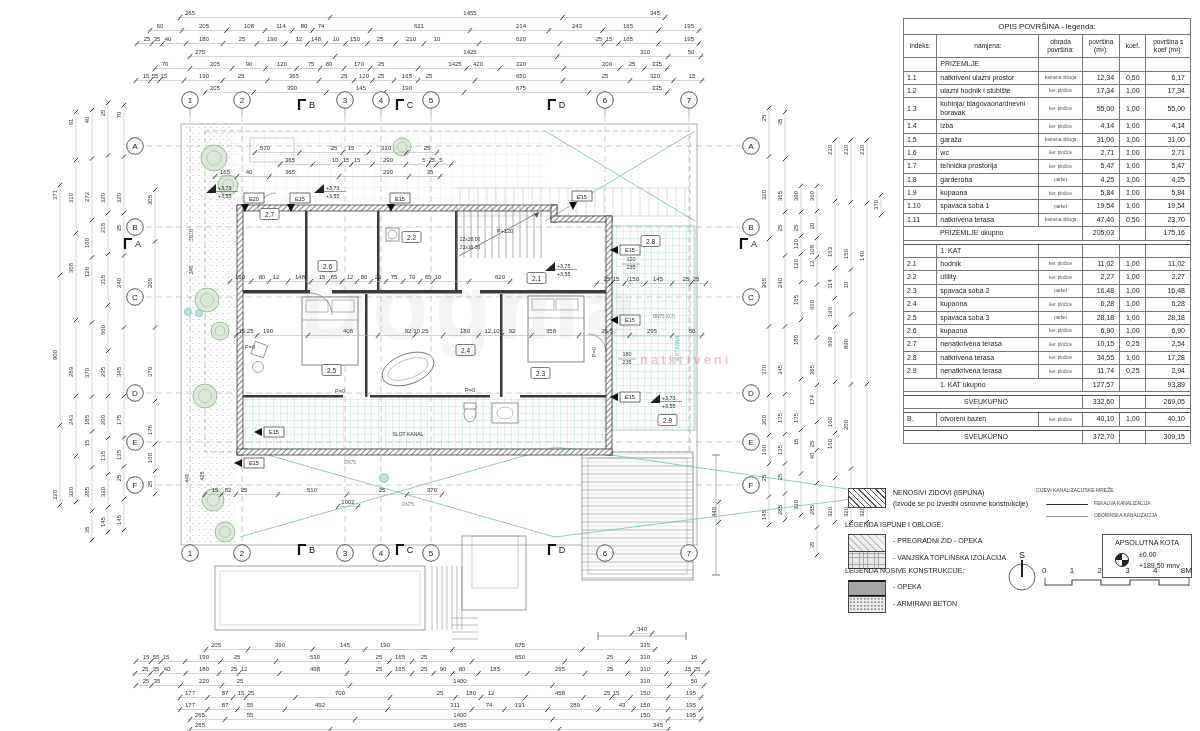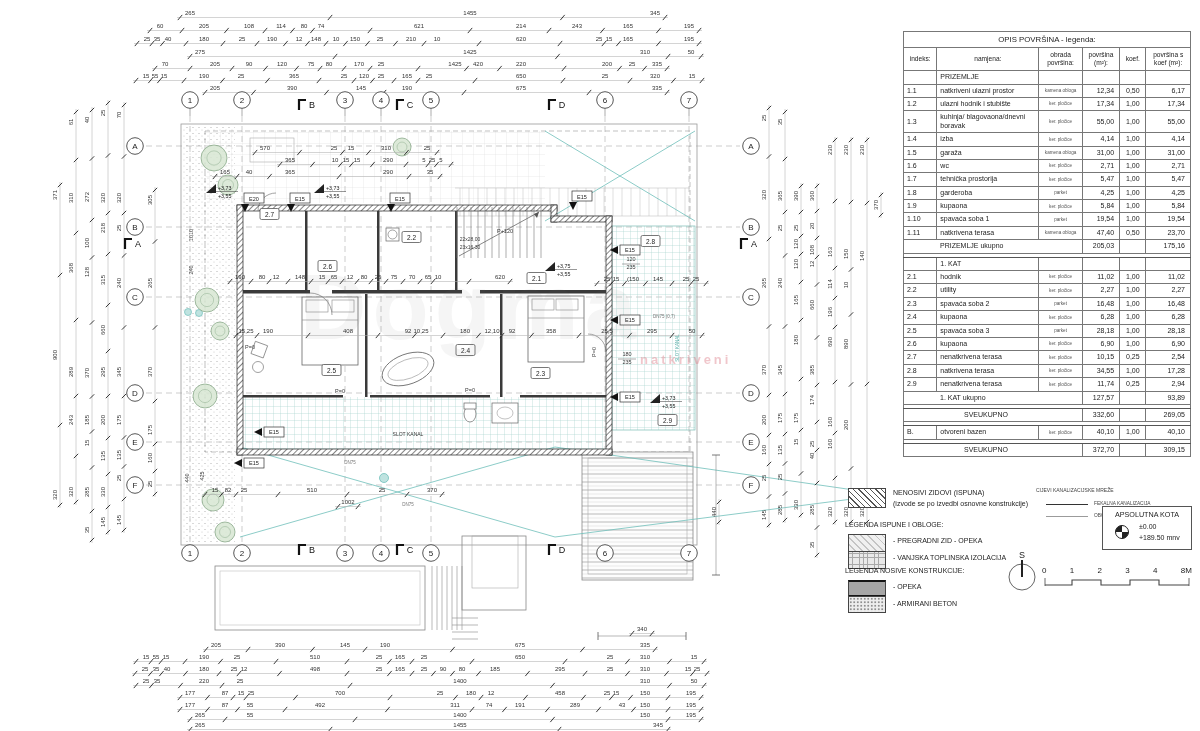"OPIS POVRŠINA - legenda:" #area-table { margin-top: 13px -> none }
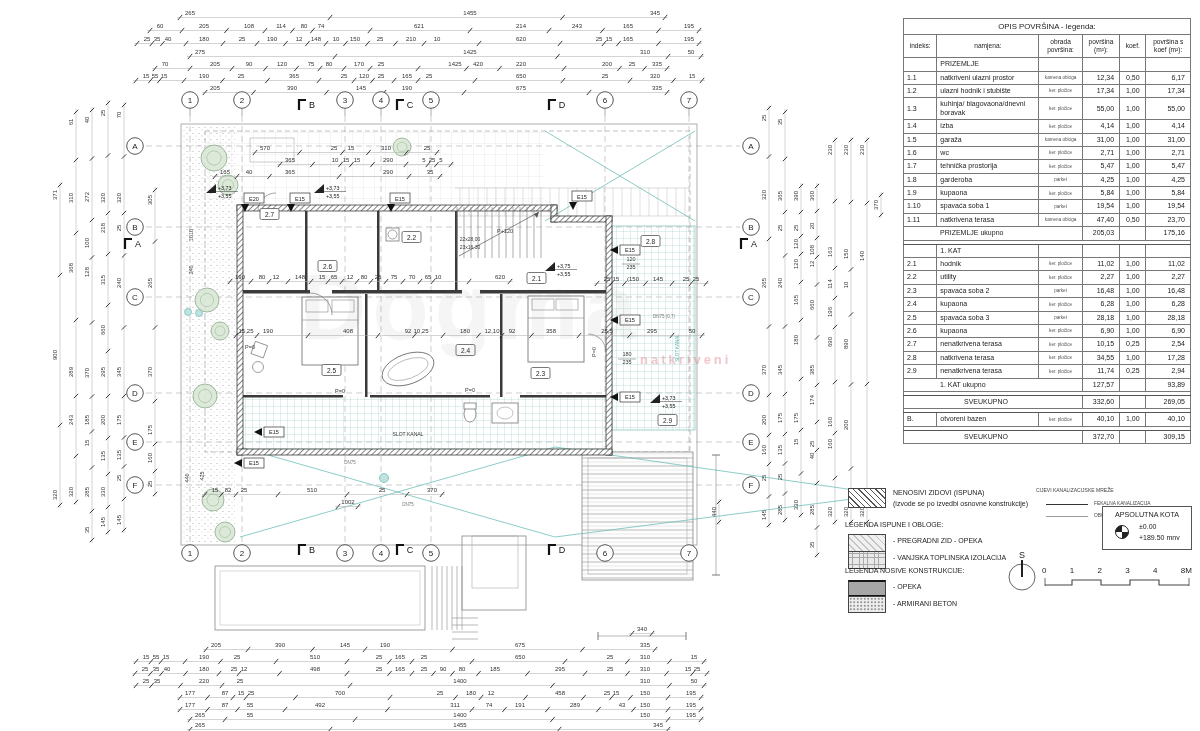"APSOLUTNA KOTA" #kota-box { top: 506px -> 534px }
